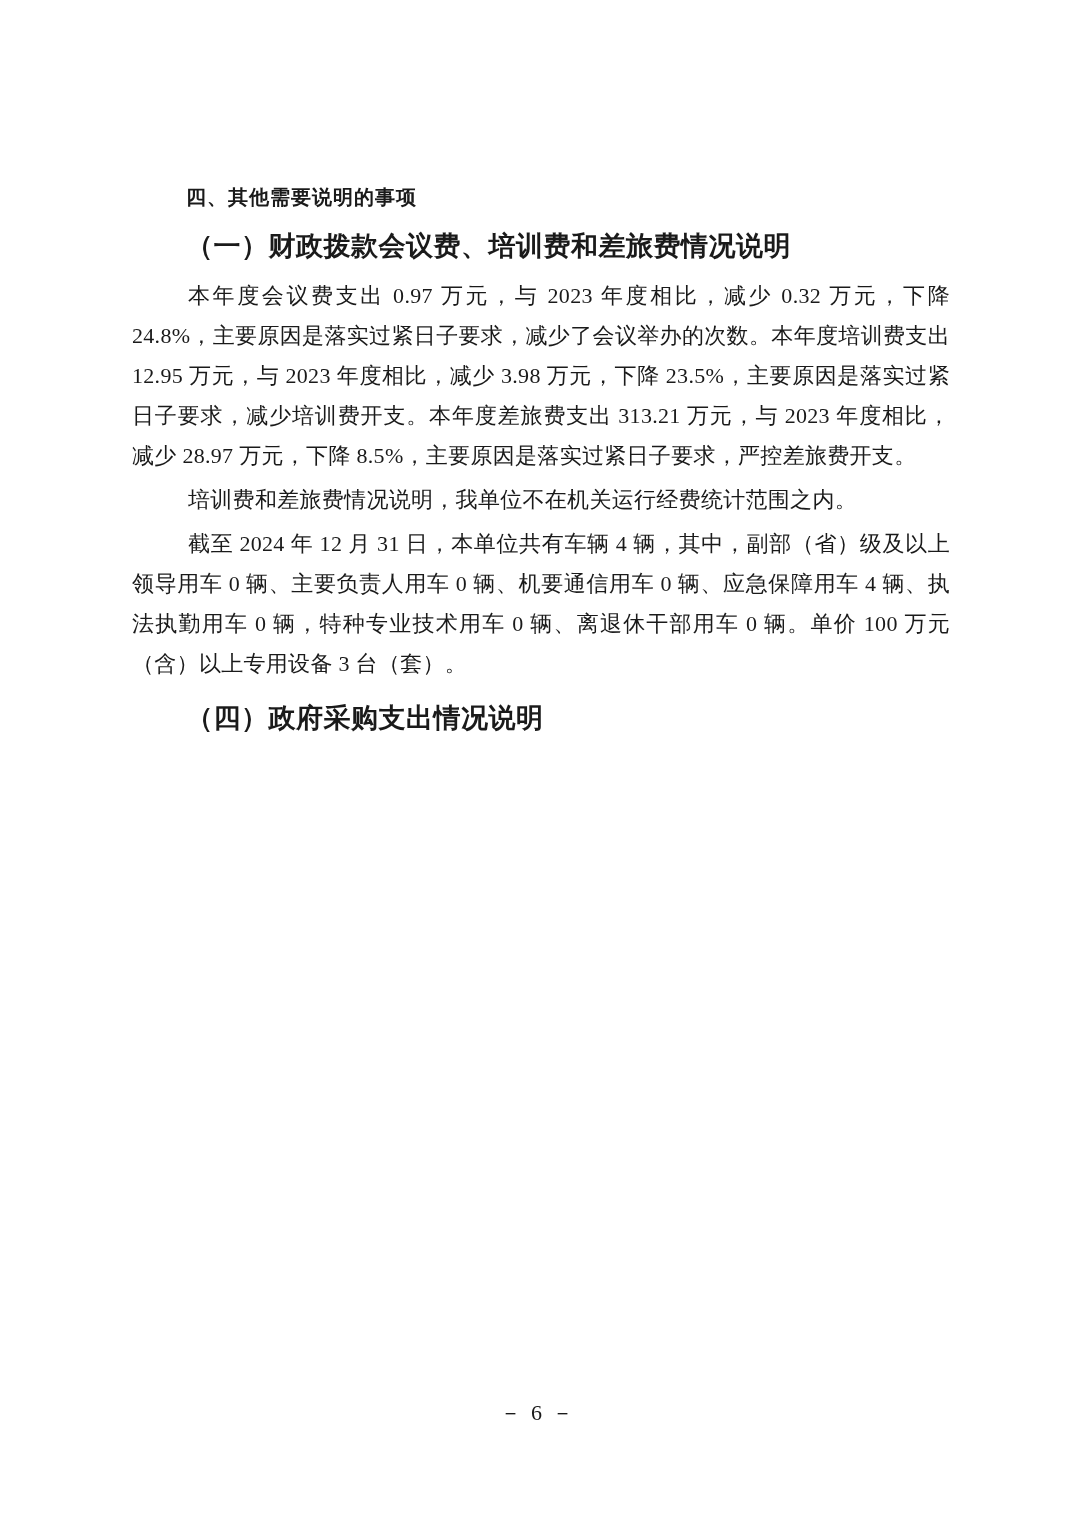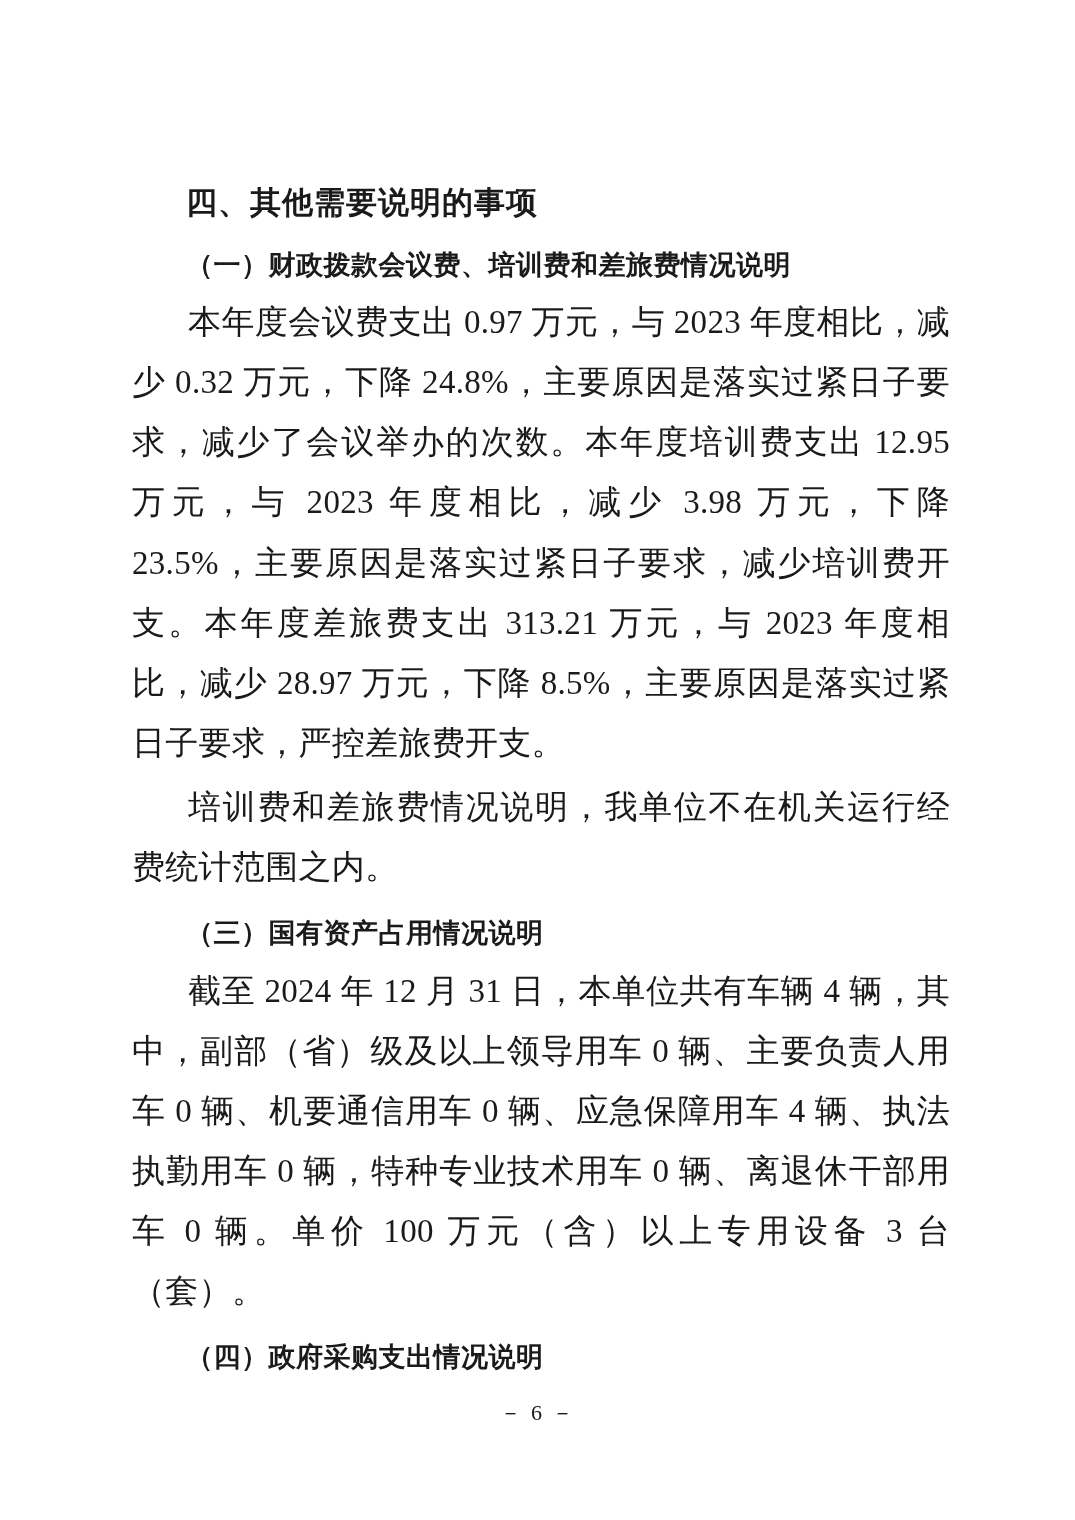"四、其他需要说明的事项" .section-heading { font-family: Liberation Mono, monospace -> Liberation Sans, sans-serif; font-size: 31px -> 20px }
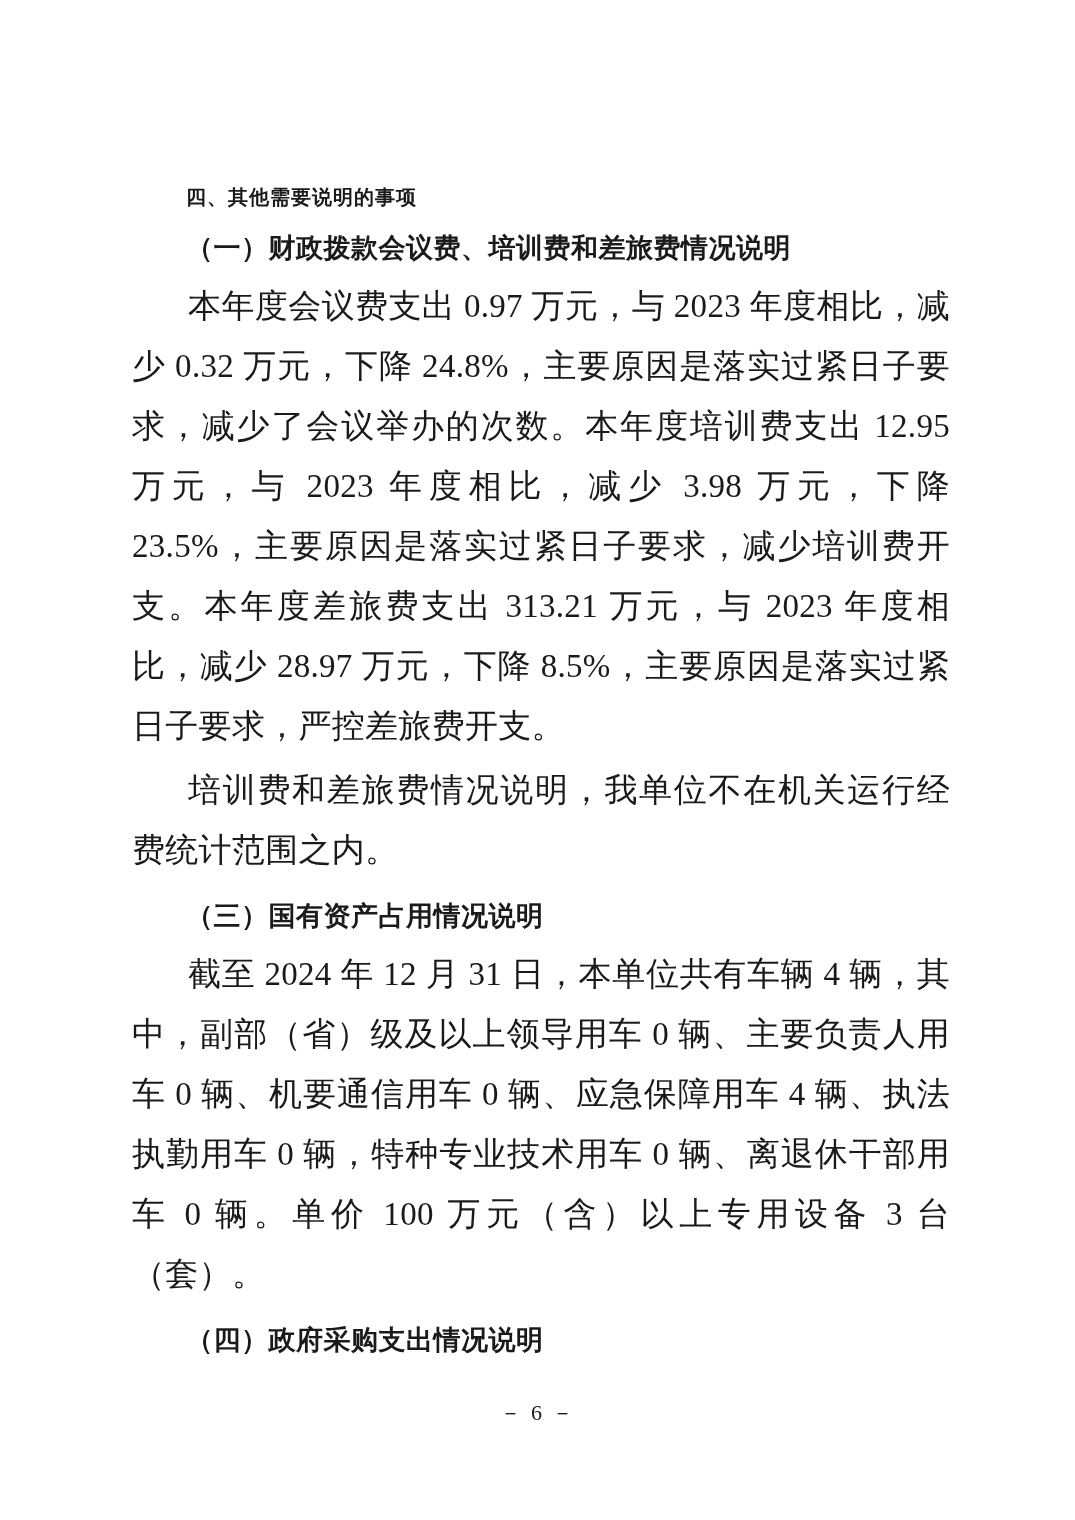"（一）财政拨款会议费、培训费和差旅费情况说明" .sub-heading { font-family: Liberation Sans, sans-serif -> Liberation Mono, monospace }
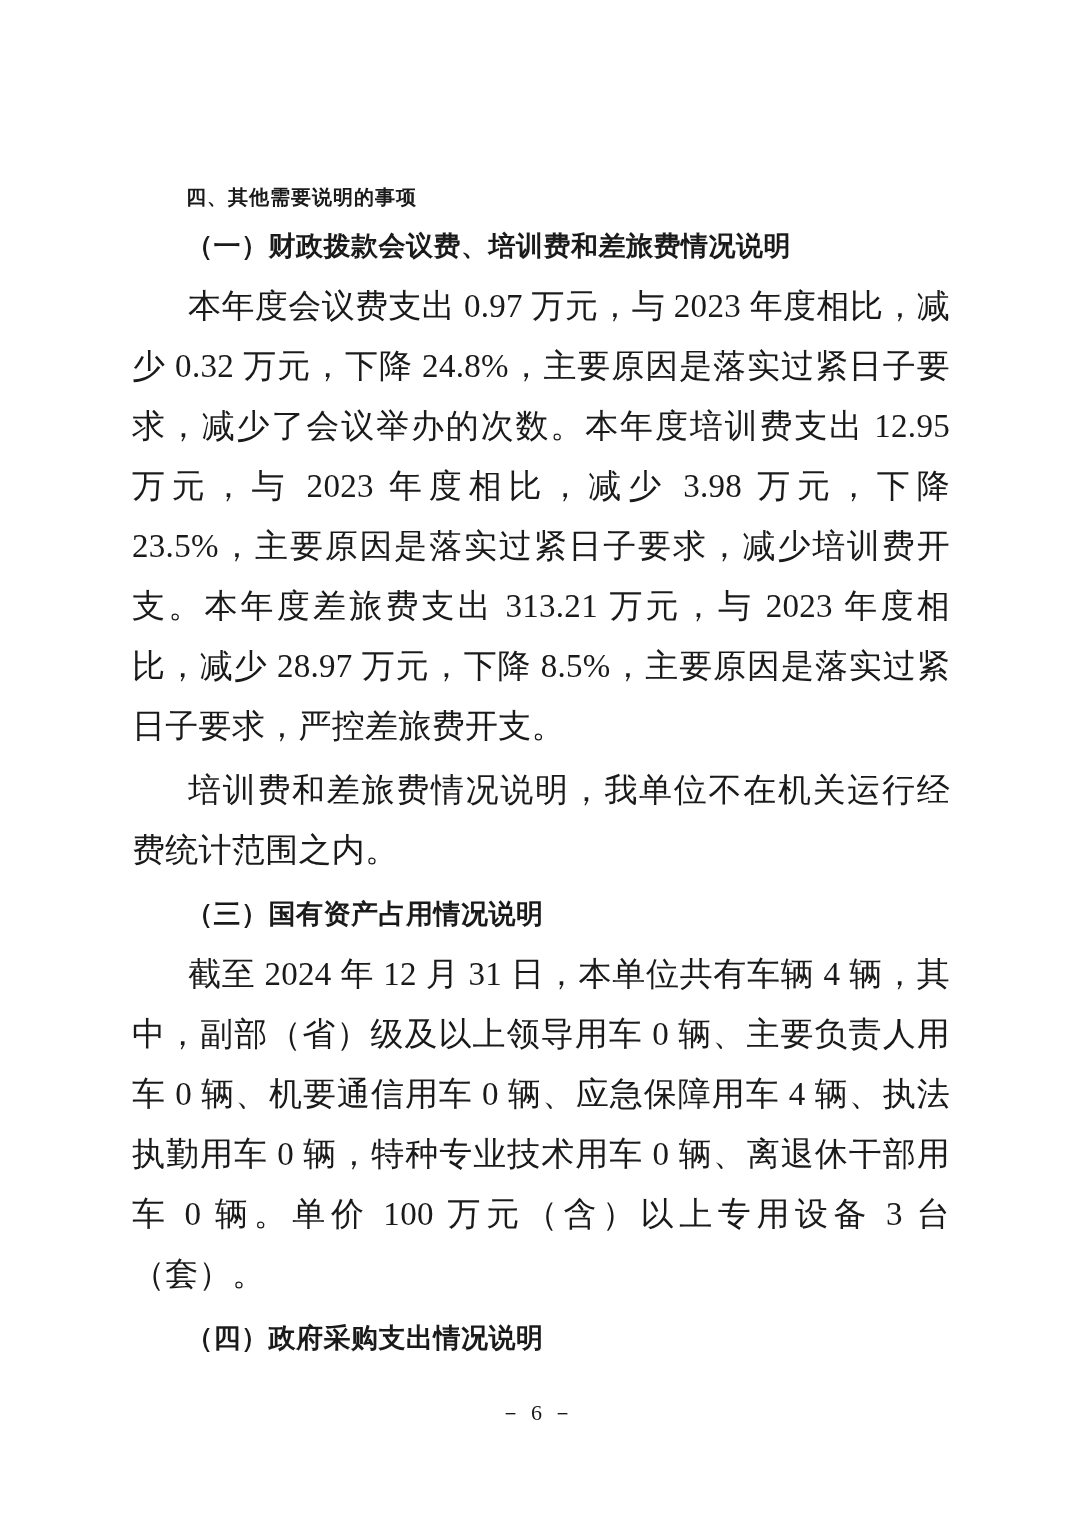"本年度会议费支出 0.97 万元，与 2023 年度相比，减少" .body-para { font-size: 33px -> 22px }
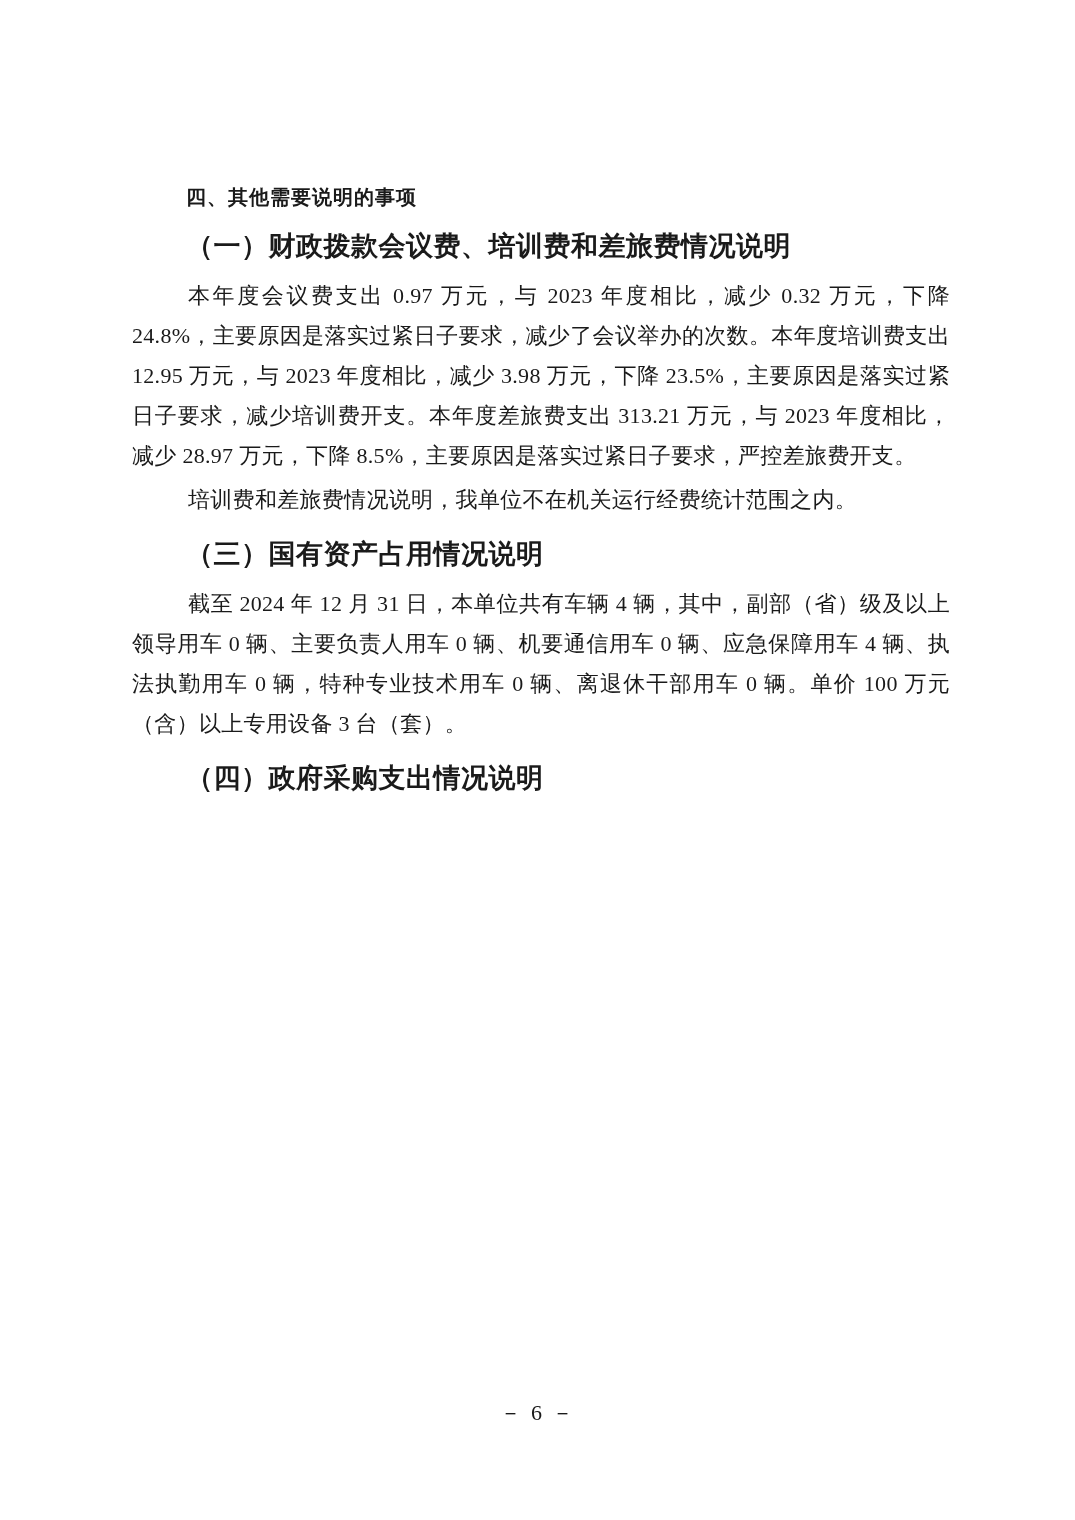"（三）国有资产占用情况说明" h3.sub-heading { html: <h3>（三）国有资产占用情况说明</h3> -> none }
